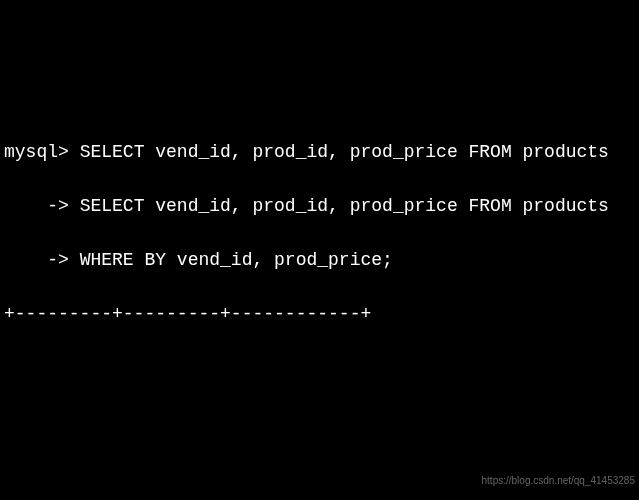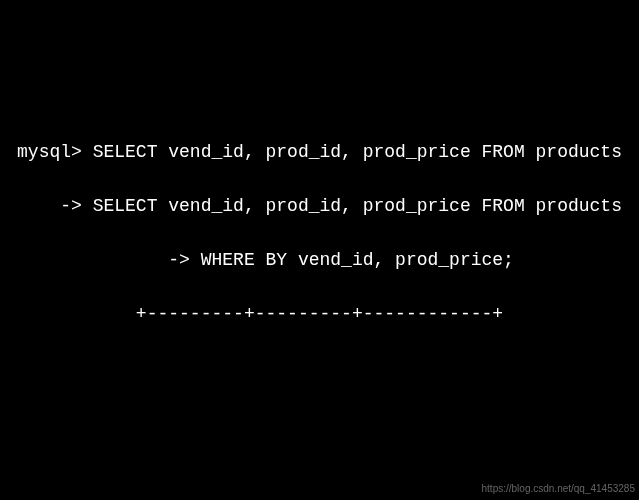"mysql> SELECT vend_id, prod_id," .line { text-align: center -> none }
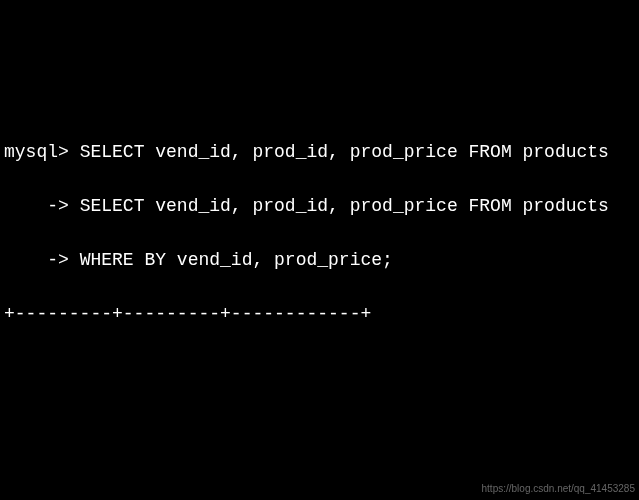"https://blog.csdn.net/qq_41453285" .watermark { bottom: 4px -> 12px }
